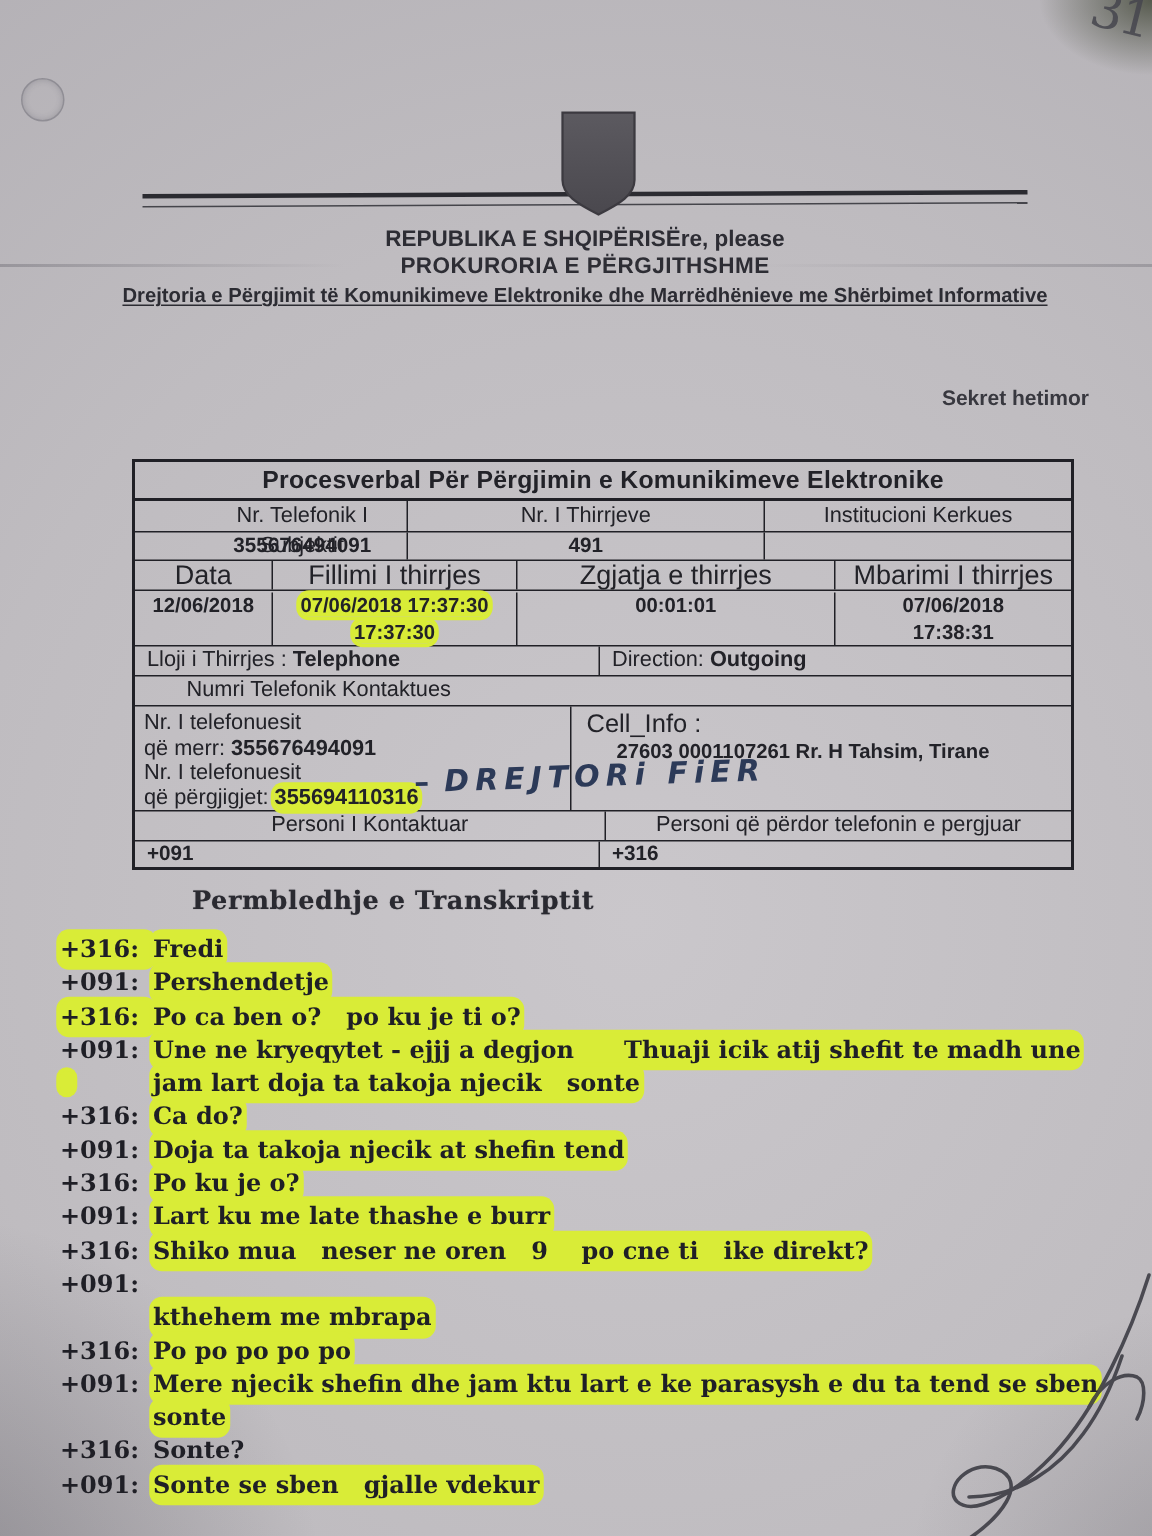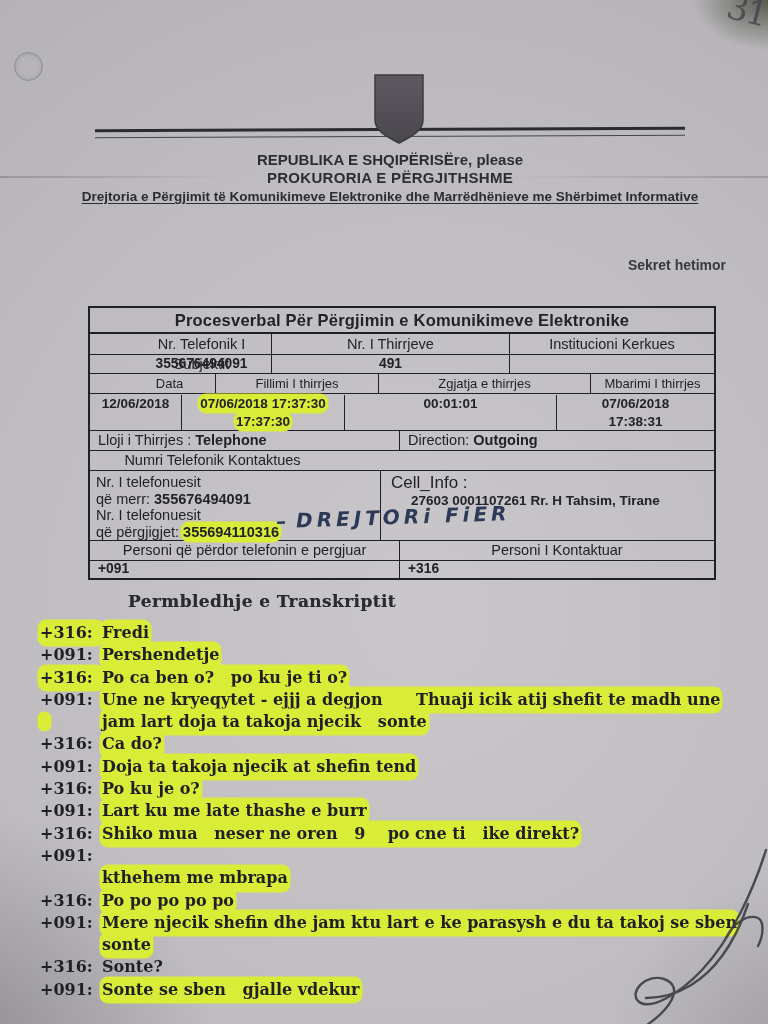"Data" .r-th { font-size: 13px -> 18px; padding-left: 34px -> none }
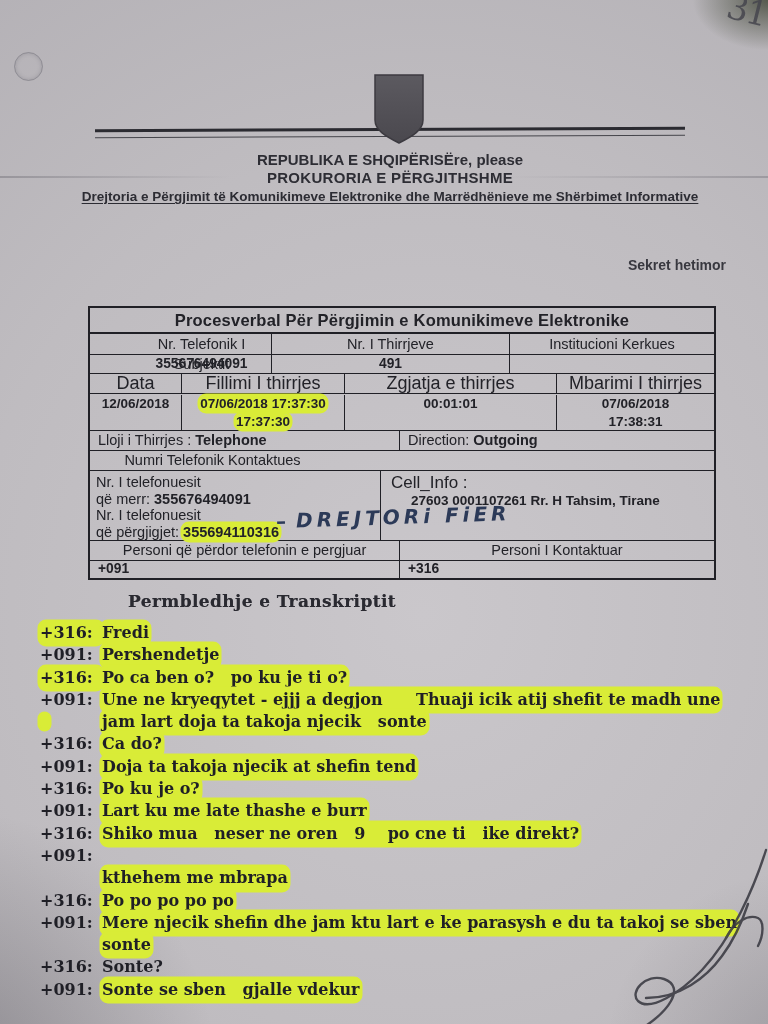"Personi që përdor telefonin e" div.cell { order: before "Personi I Kontaktuar" -> after "Personi I Kontaktuar" }
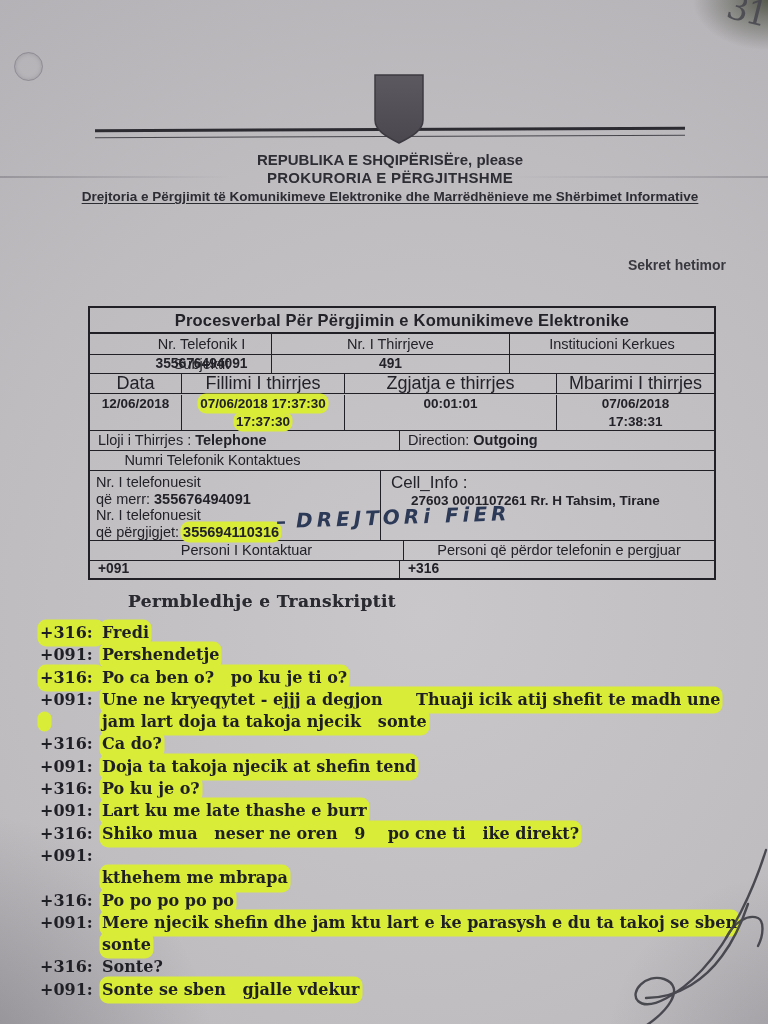"Mere njecik shefin dhe jam" span.t-text { text: takoj -> tend }
